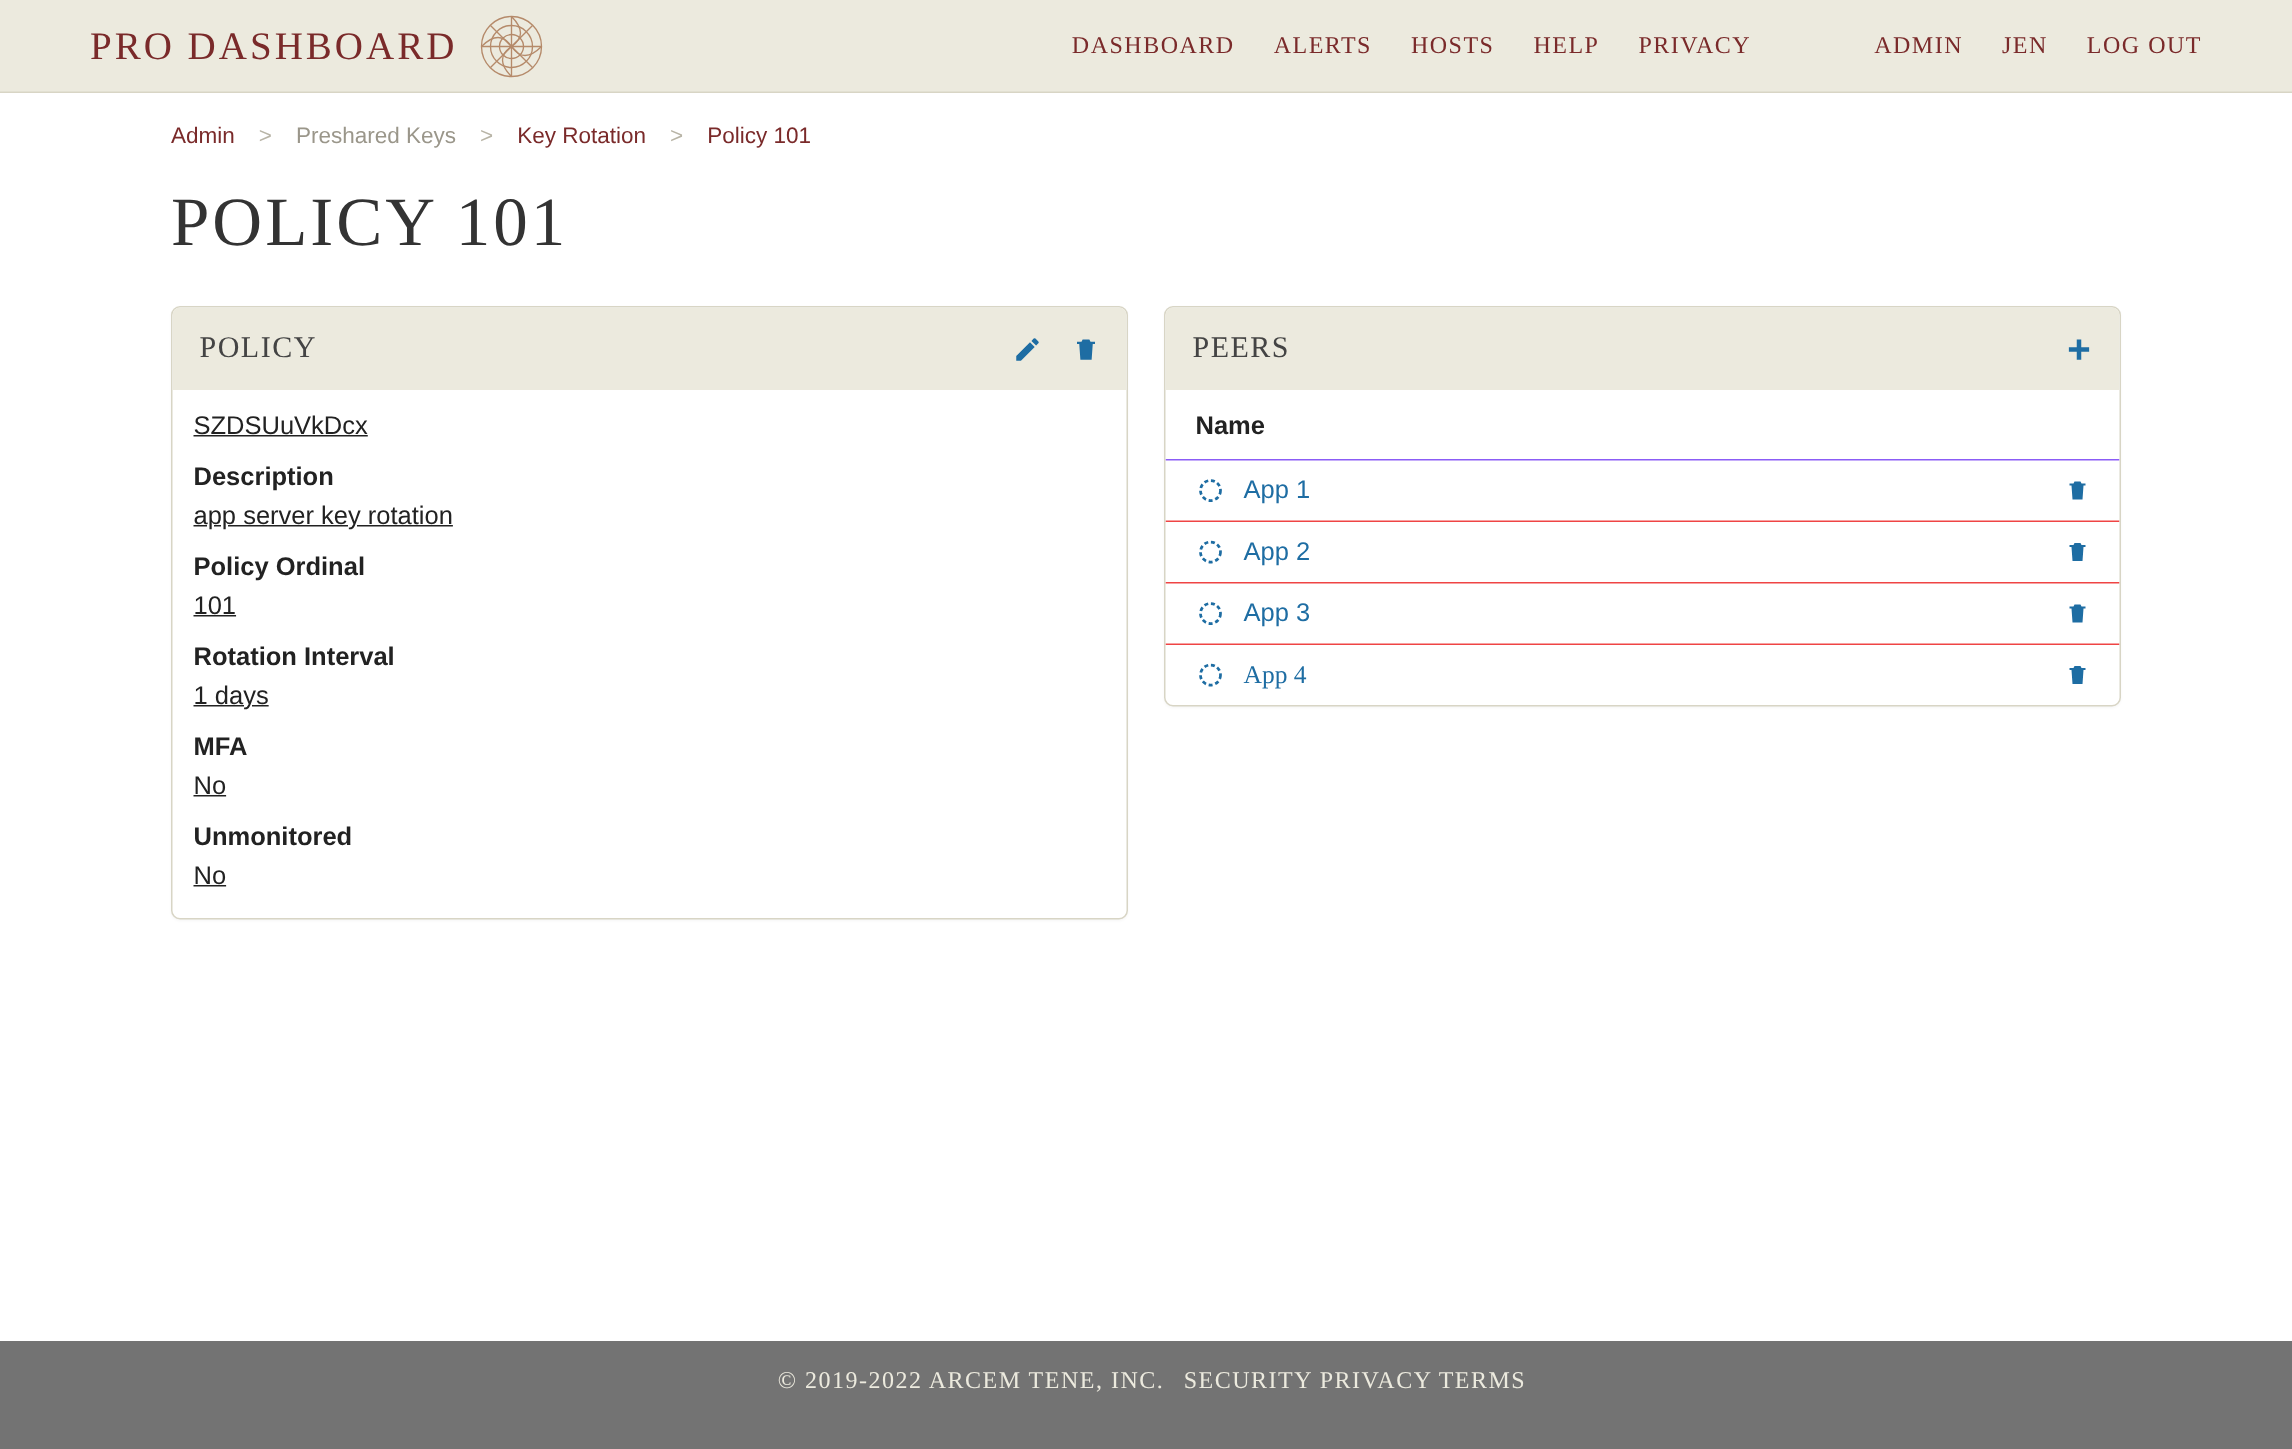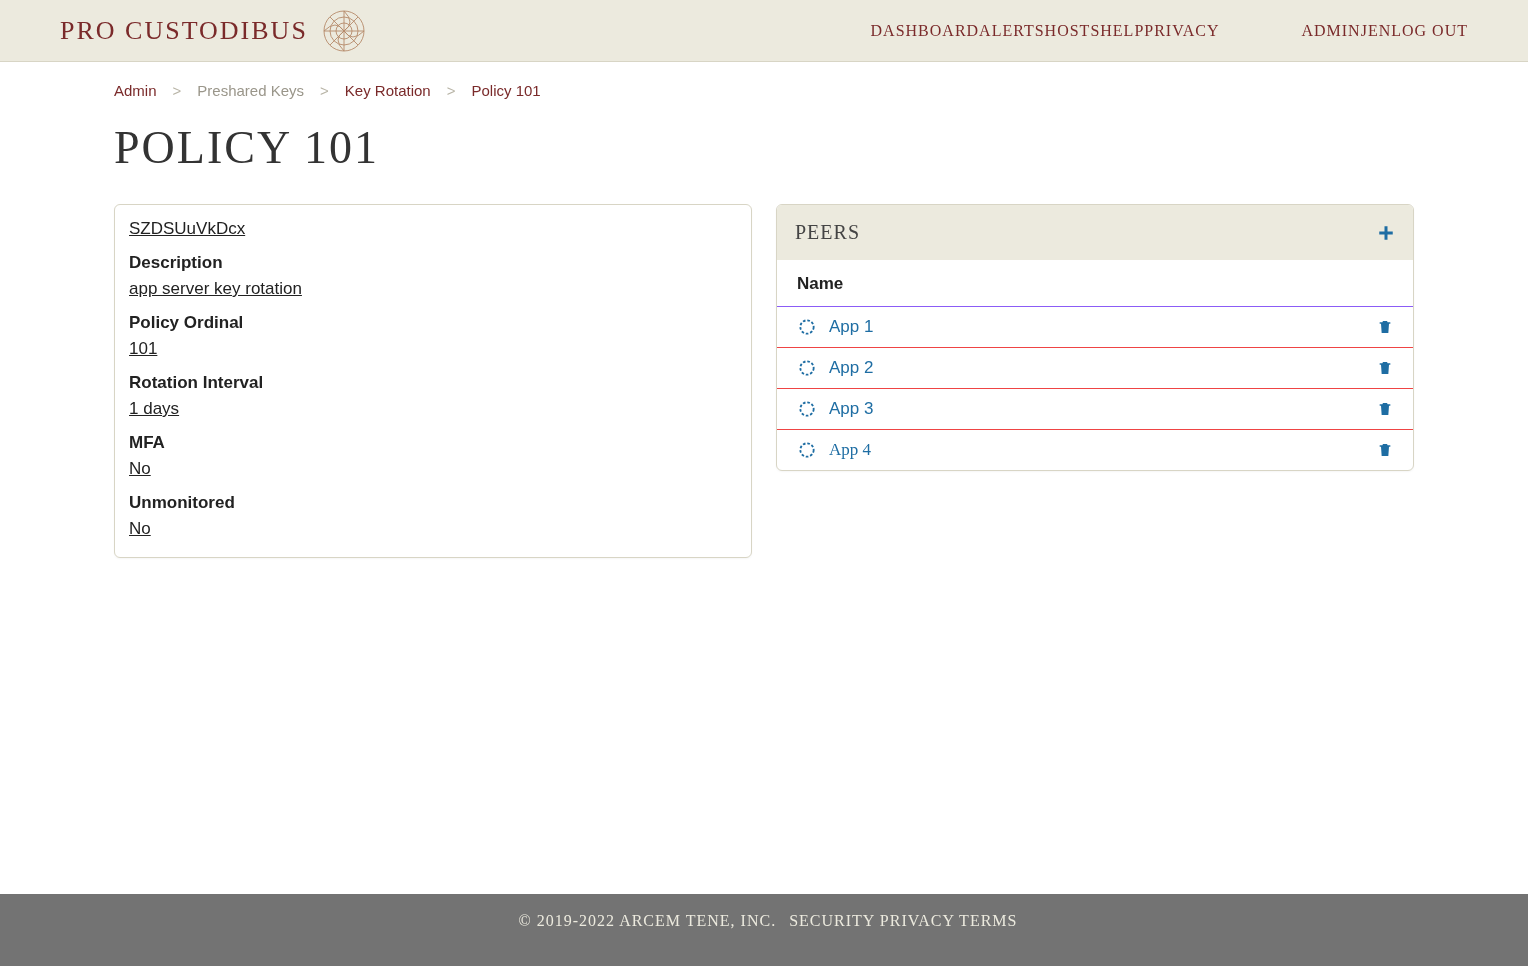"PRO CUSTODIBUS" span.brand-text { text: CUSTODIBUS -> DASHBOARD }
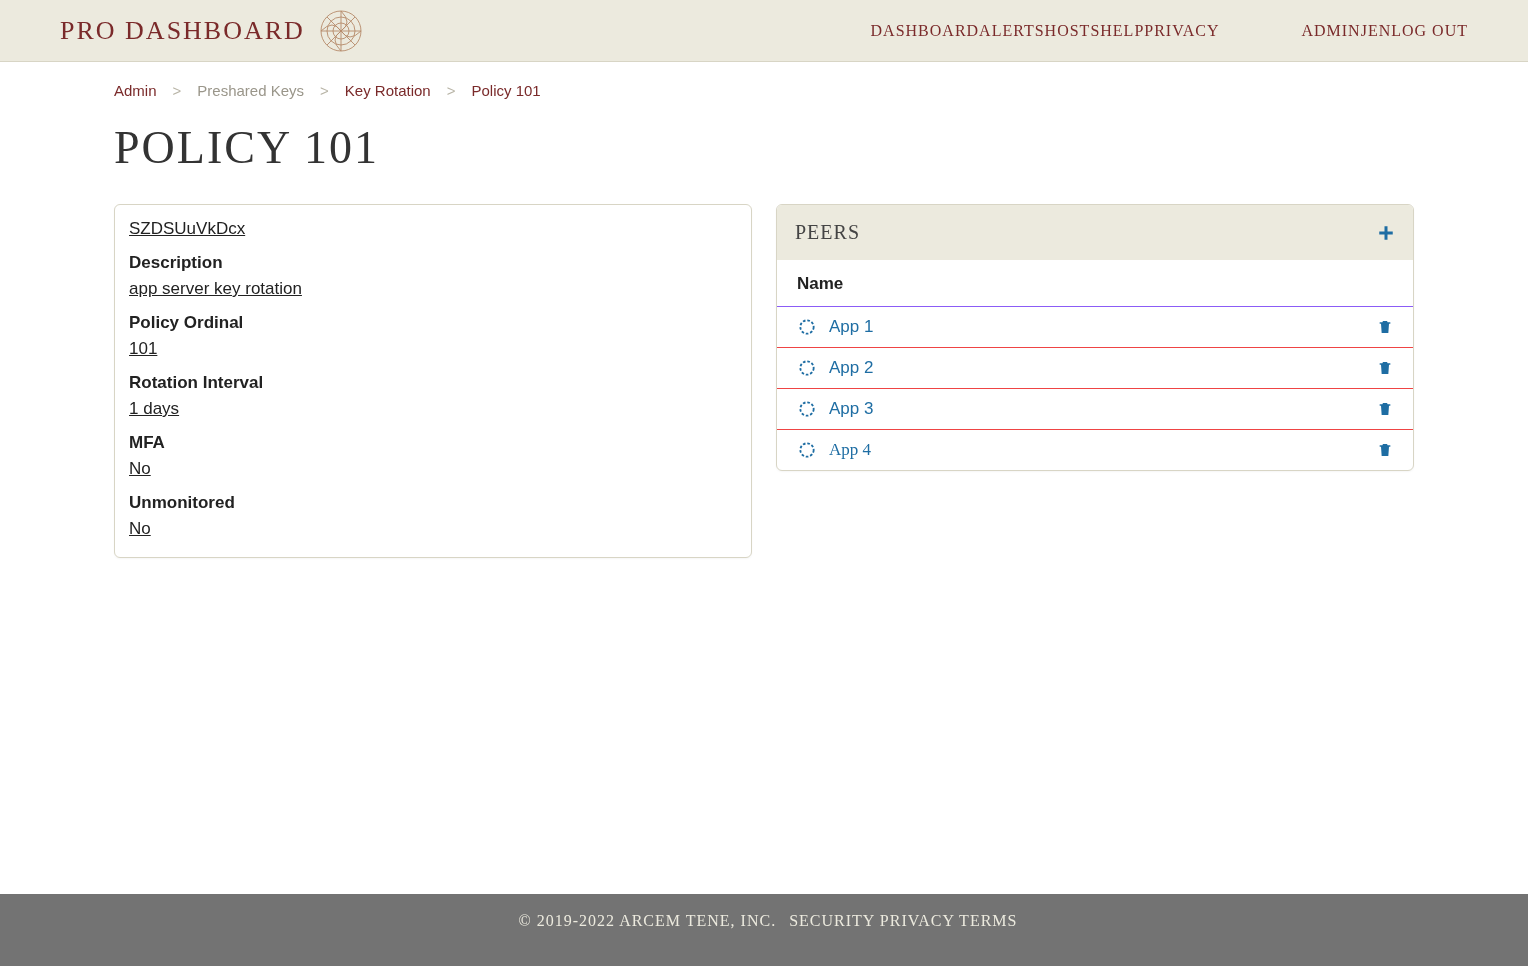"DASHBOARD" .nav-group { gap: none -> 26px }
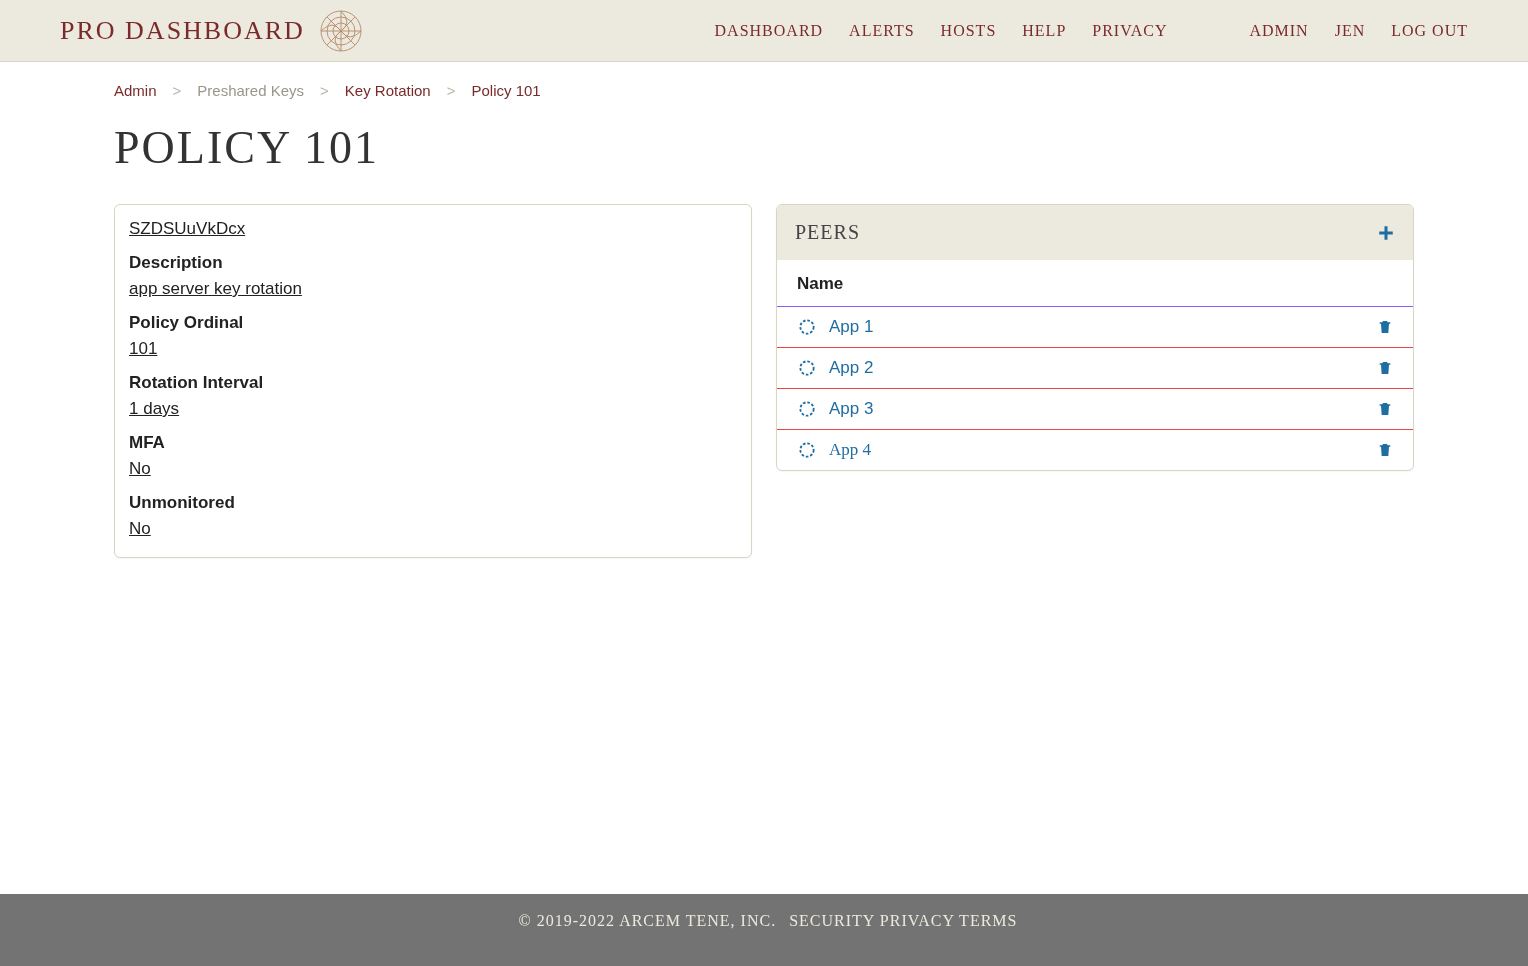"POLICY" div.panel-header { html: none -> <div> <span>POLICY</span> <div> <span> <svg> <path></path> </svg> </span> <span> <svg> <path></path> </svg> </span> </div> </div> }
